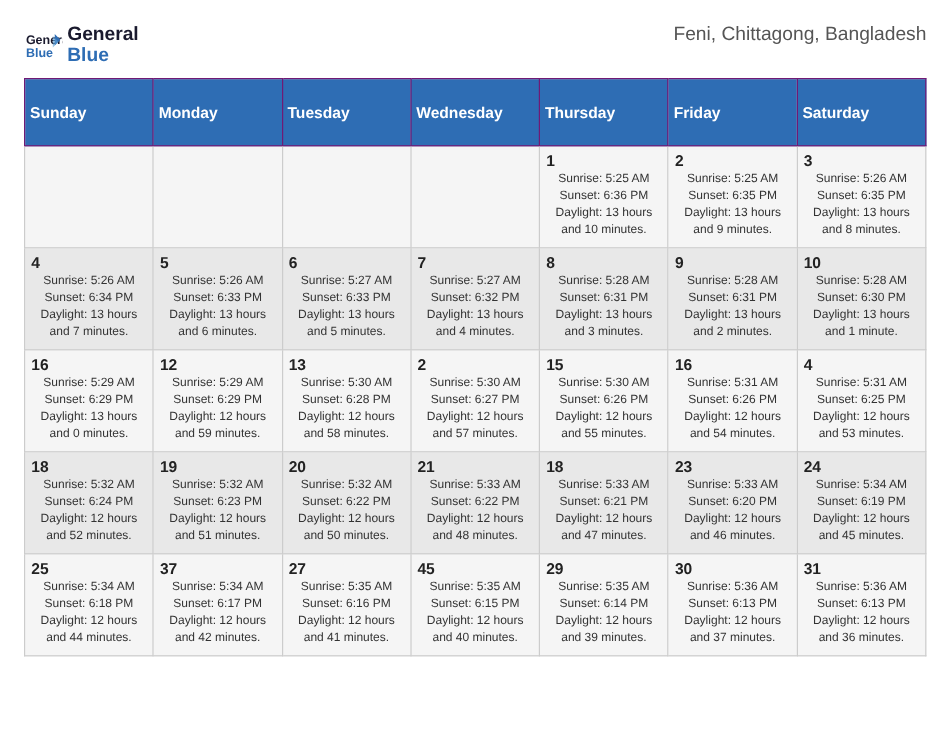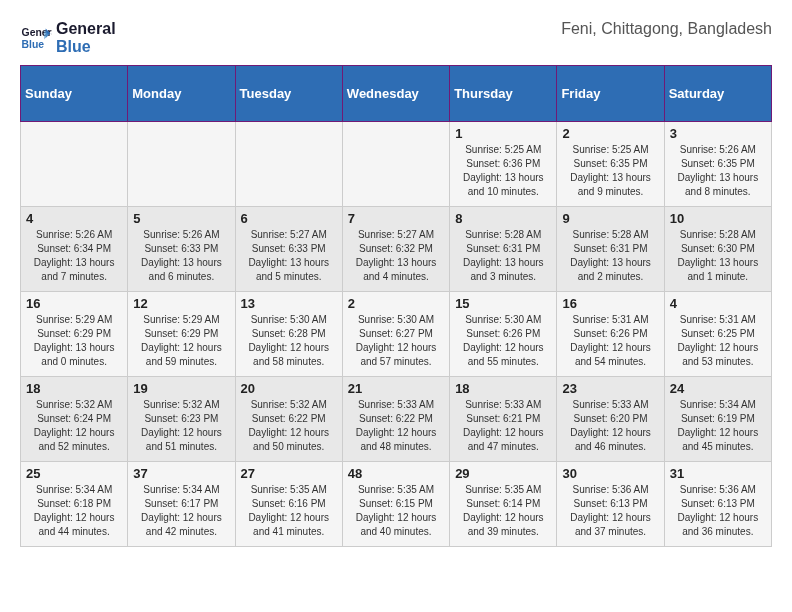"48" span.day-number { text: 48 -> 45 }
